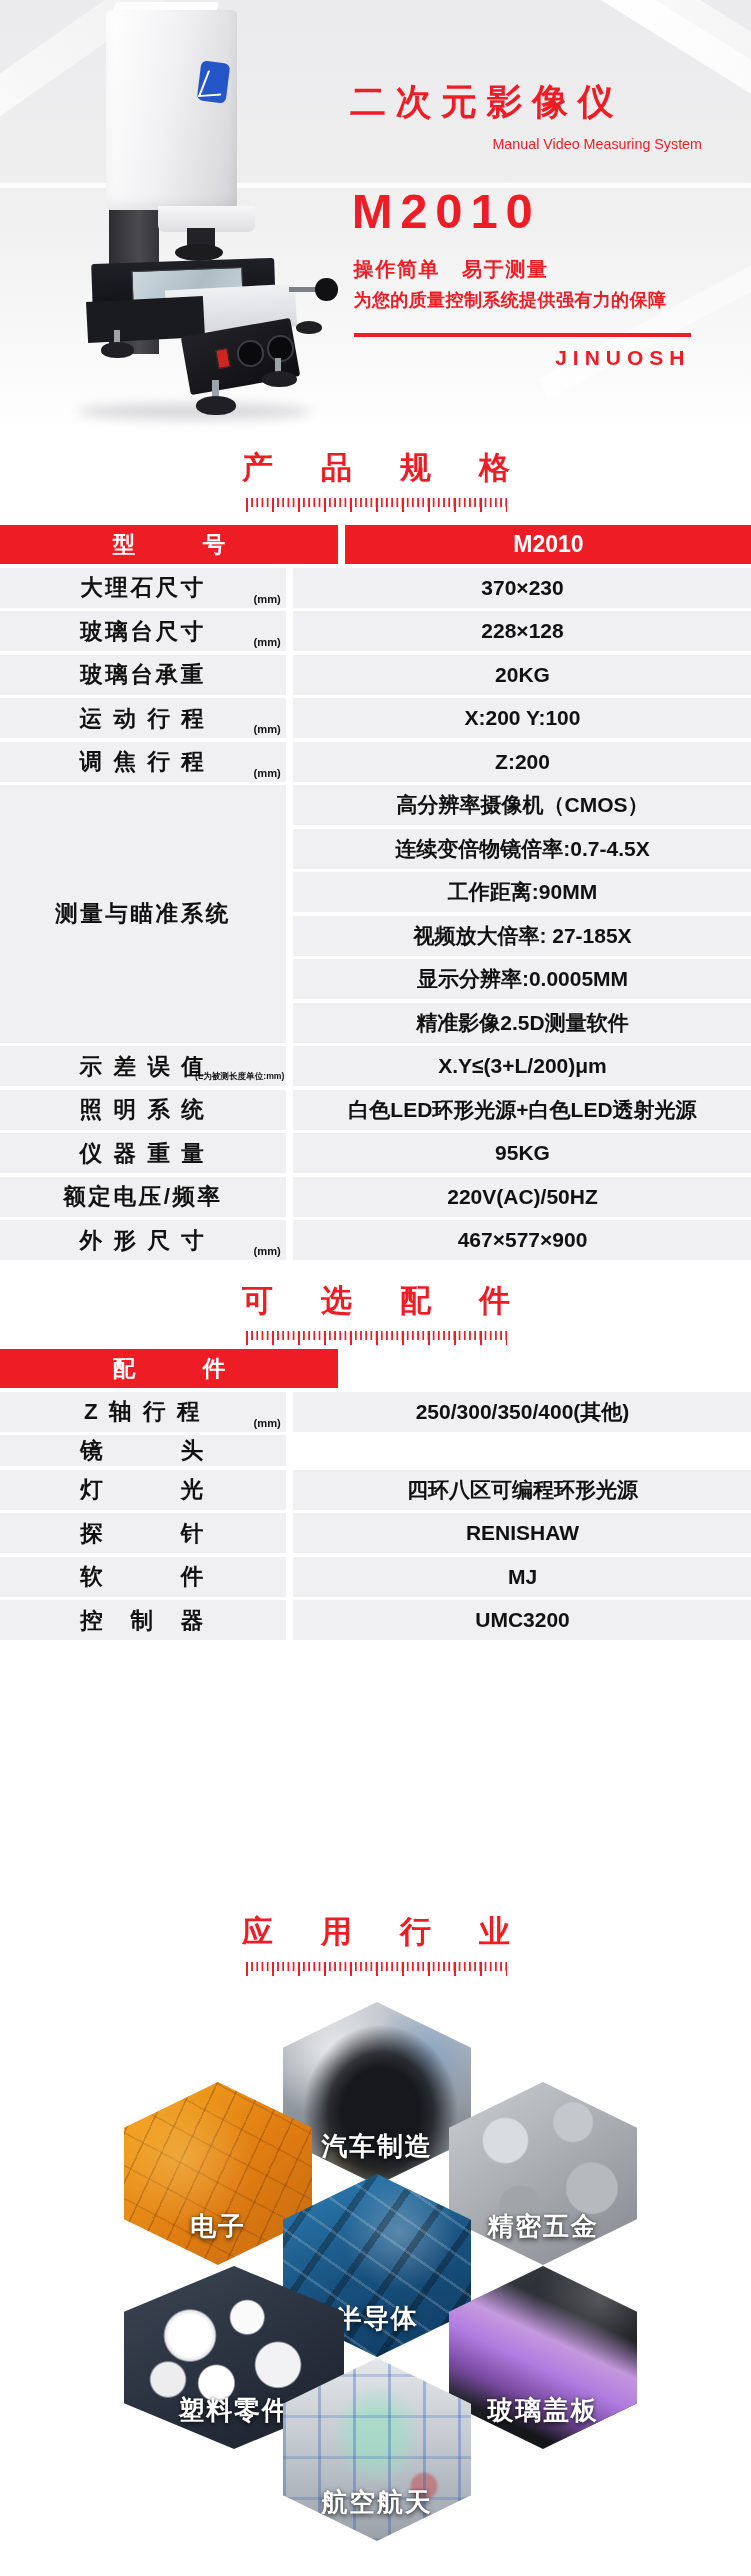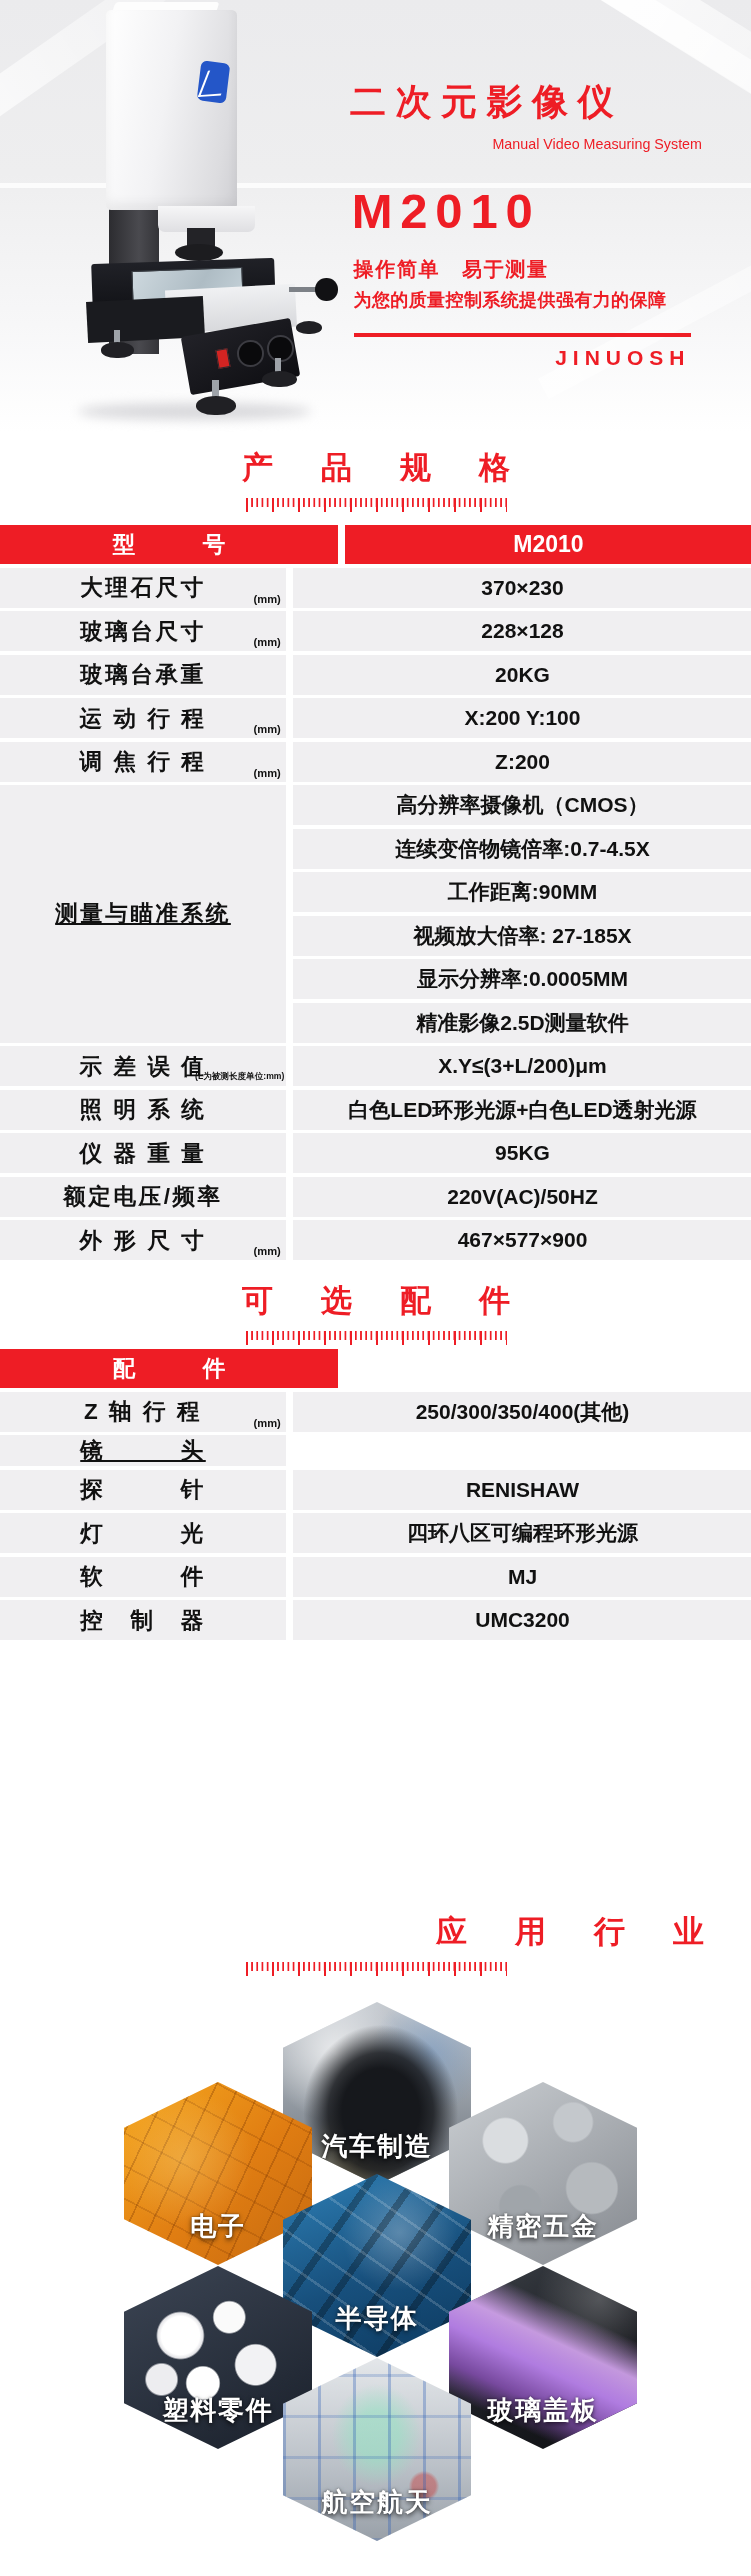"测量与瞄准系统" .tgroup .tleft { text-decoration: underline -> none }
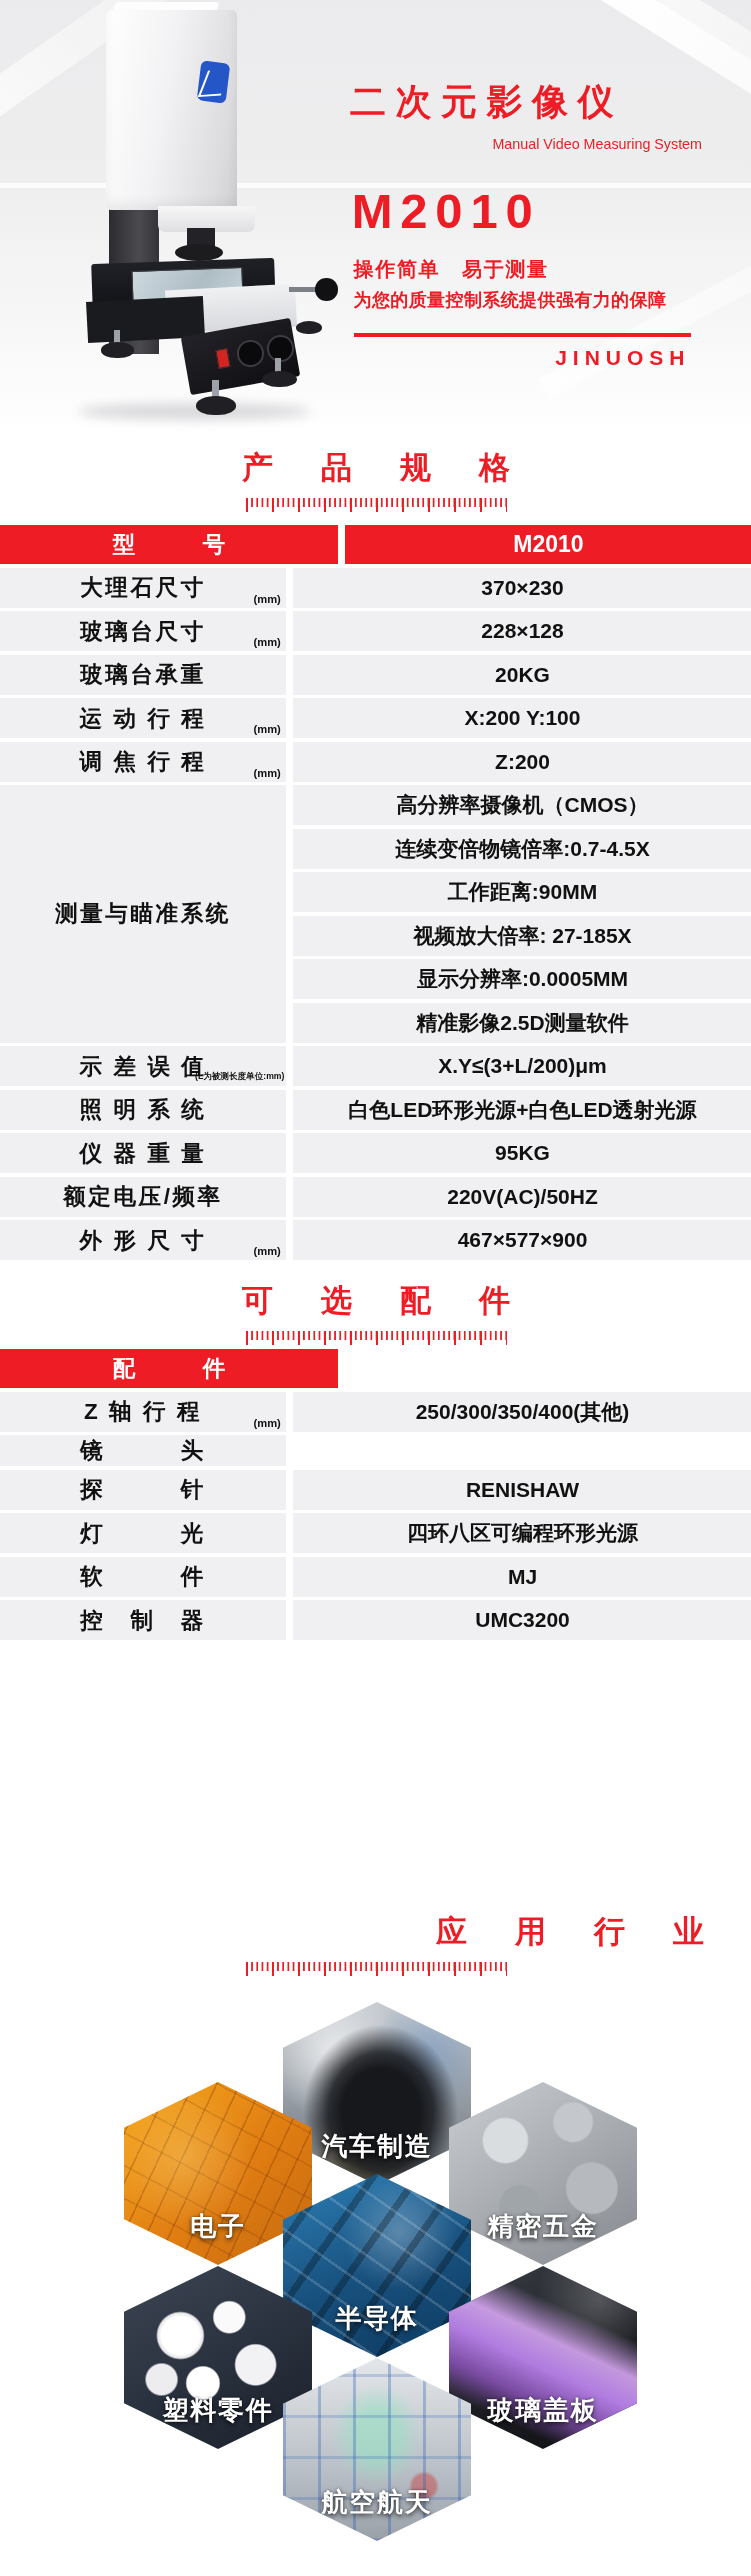"探 针" div.trow { order: before "灯 光" -> after "灯 光" }
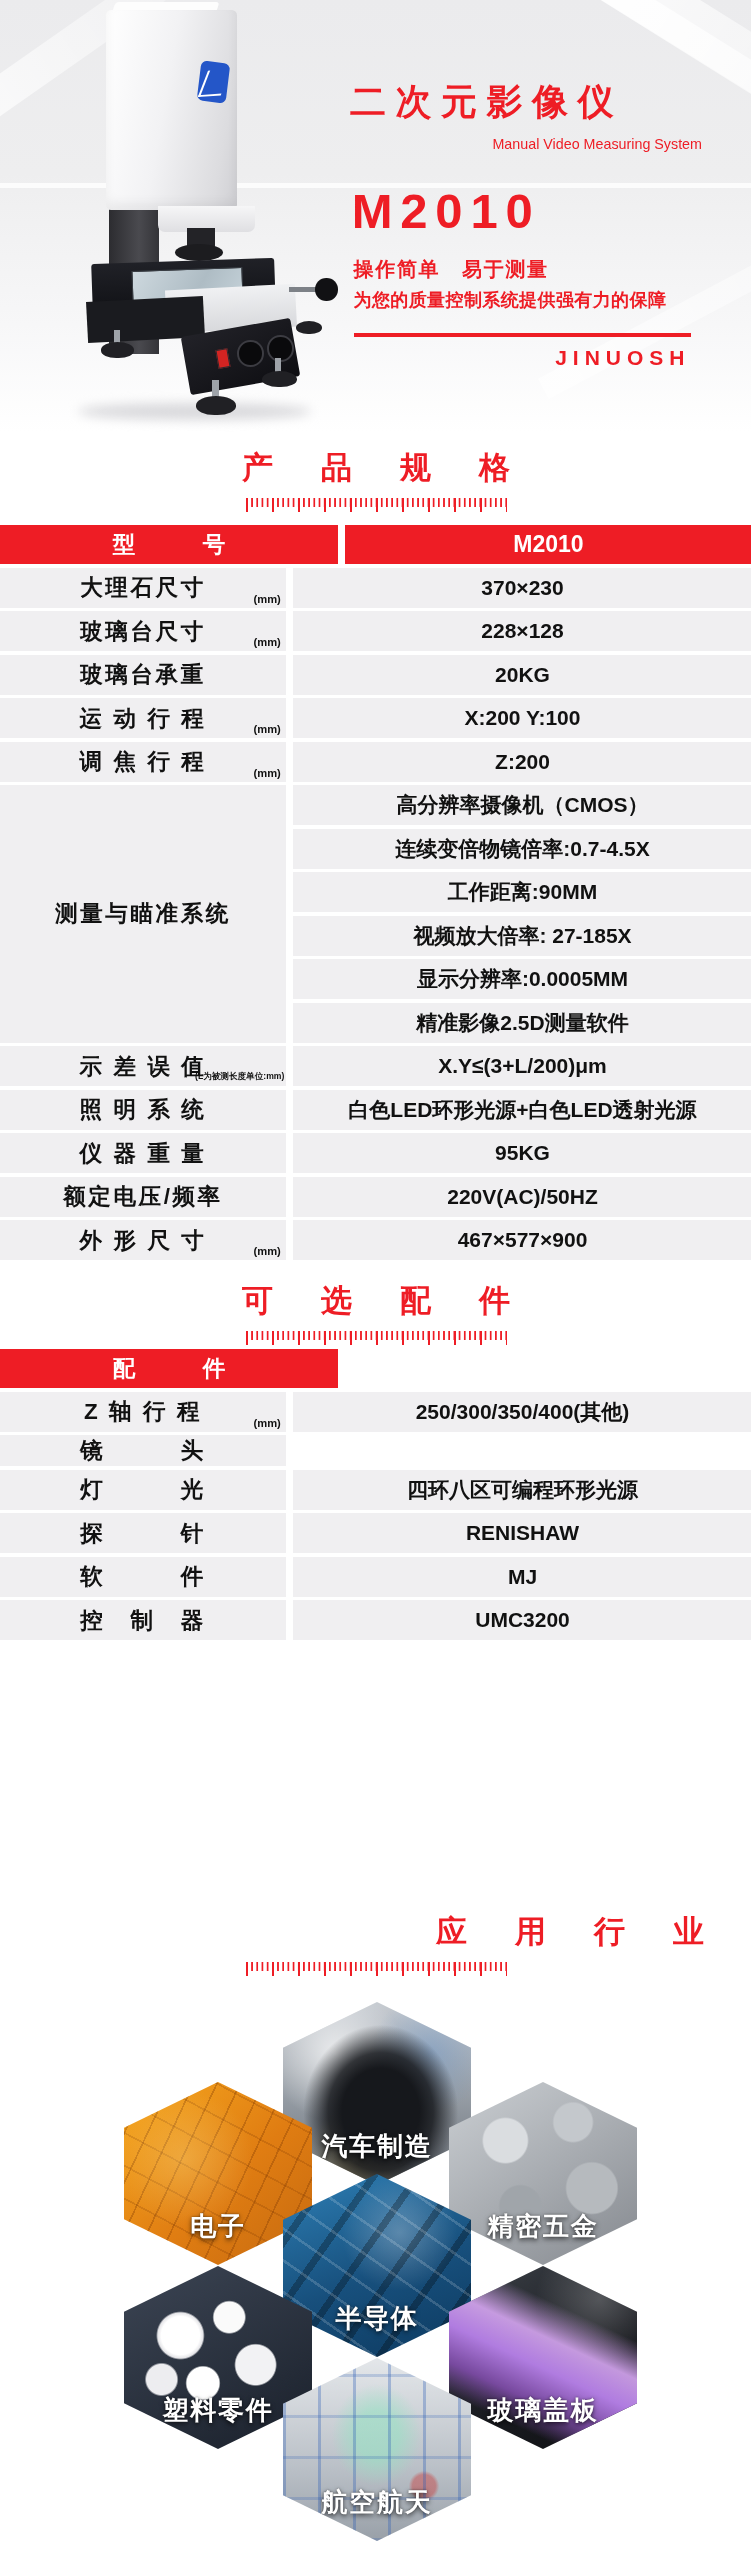"应用行业" .section-head.ind { text-align: right -> none }
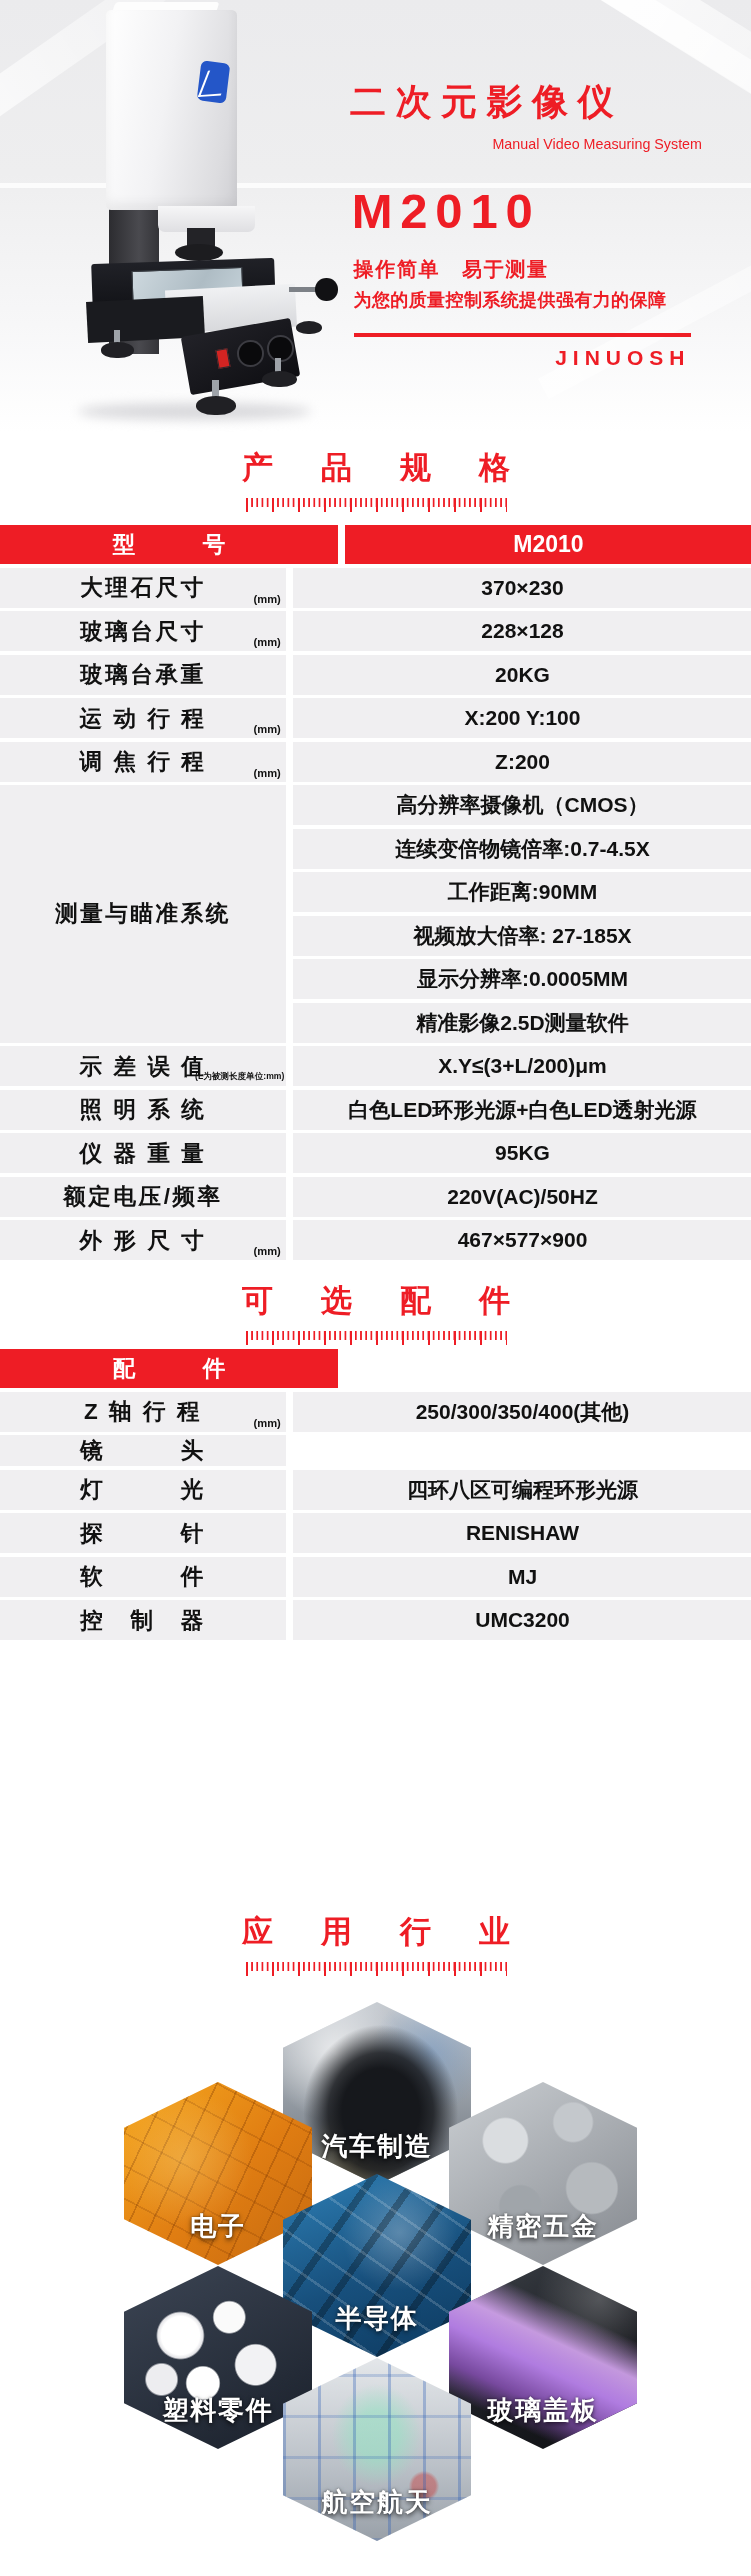"塑料零件" .hex.plastic { padding-left: none -> 32px }
